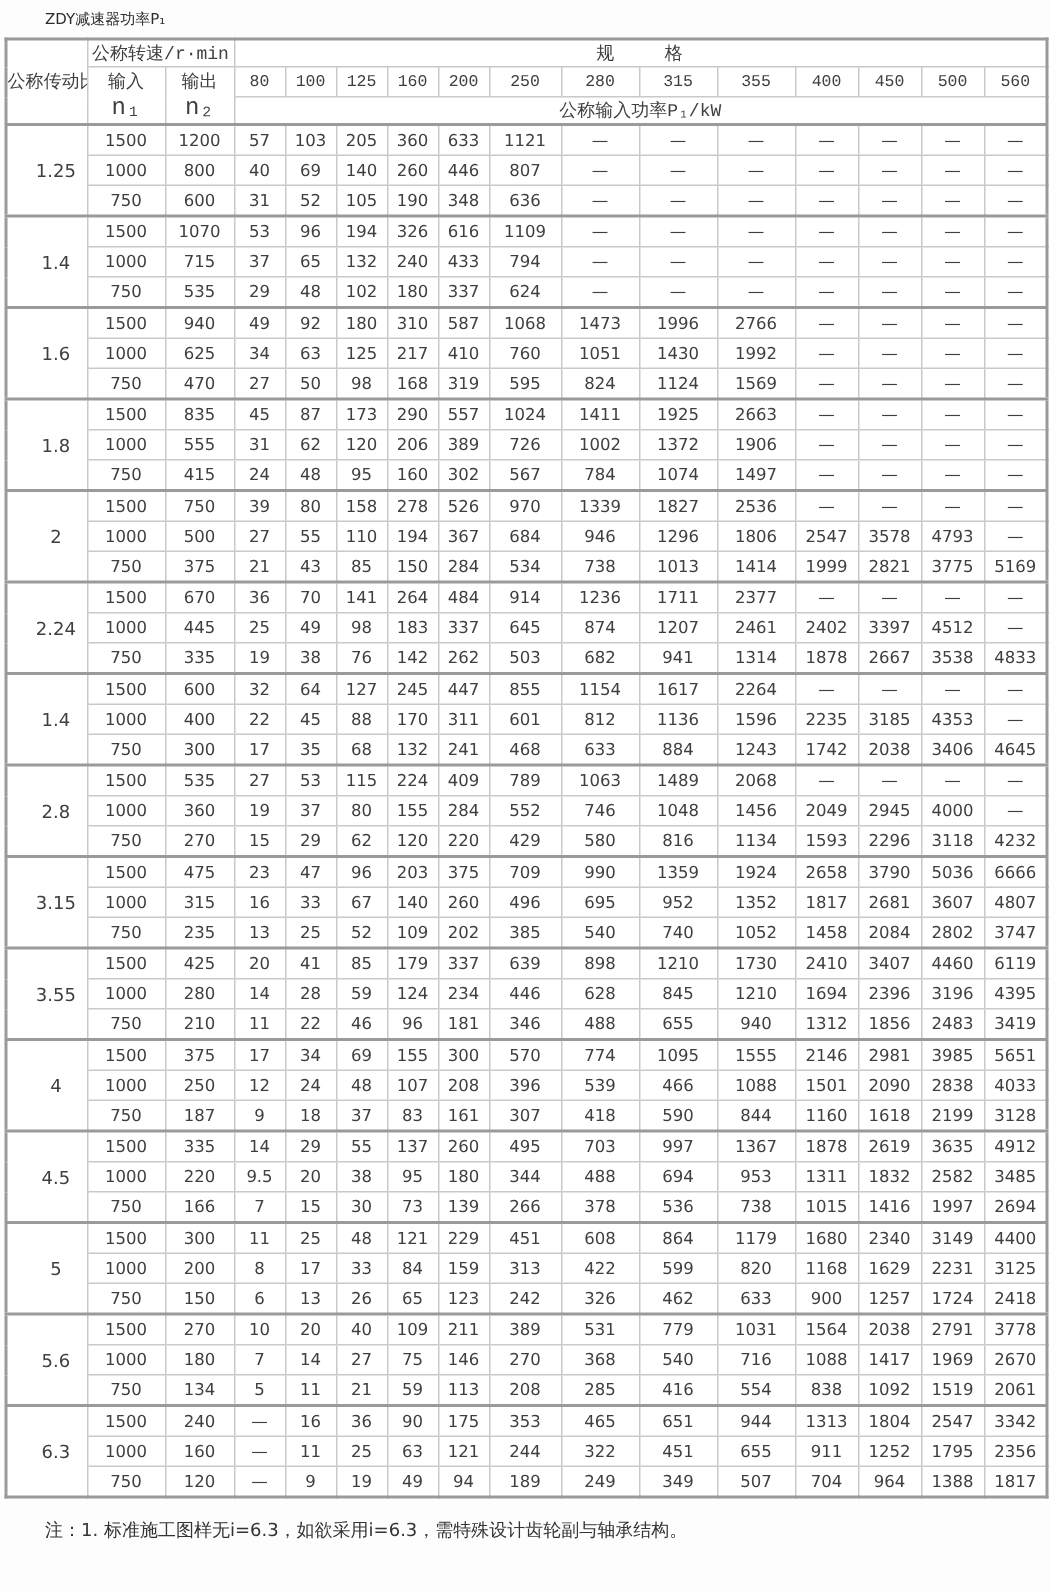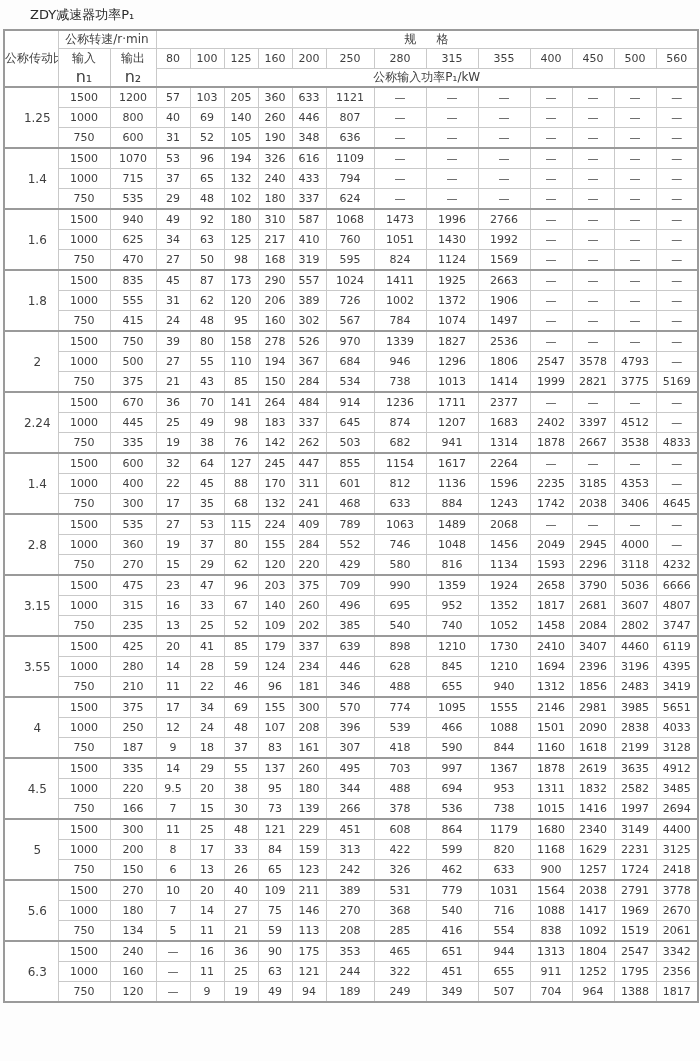"ZDY减速器功率P₁" .title { font-size: 13px -> 10px }
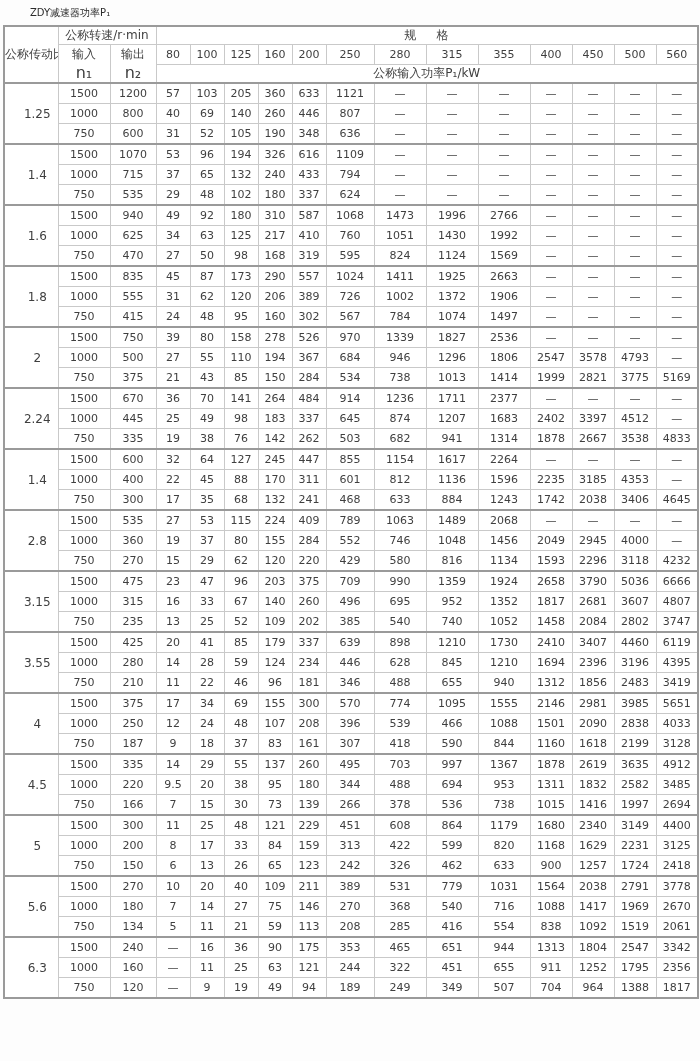"公称转速/r·min" #power-table th { font-family: none -> Liberation Mono, monospace }
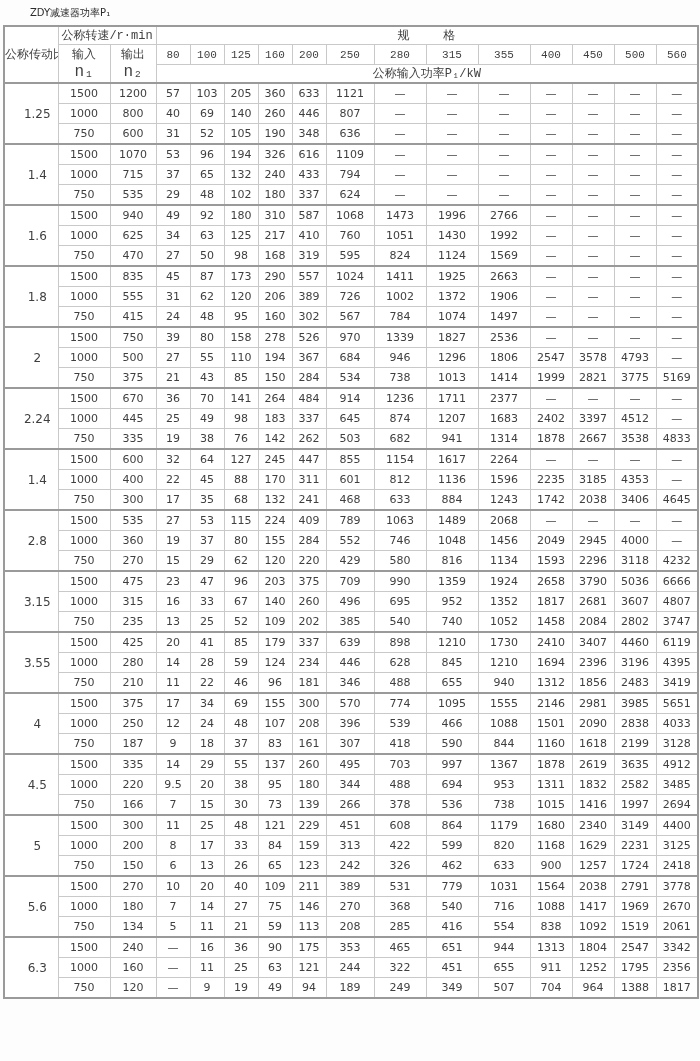"1683" td { text: 1683 -> 2461 }
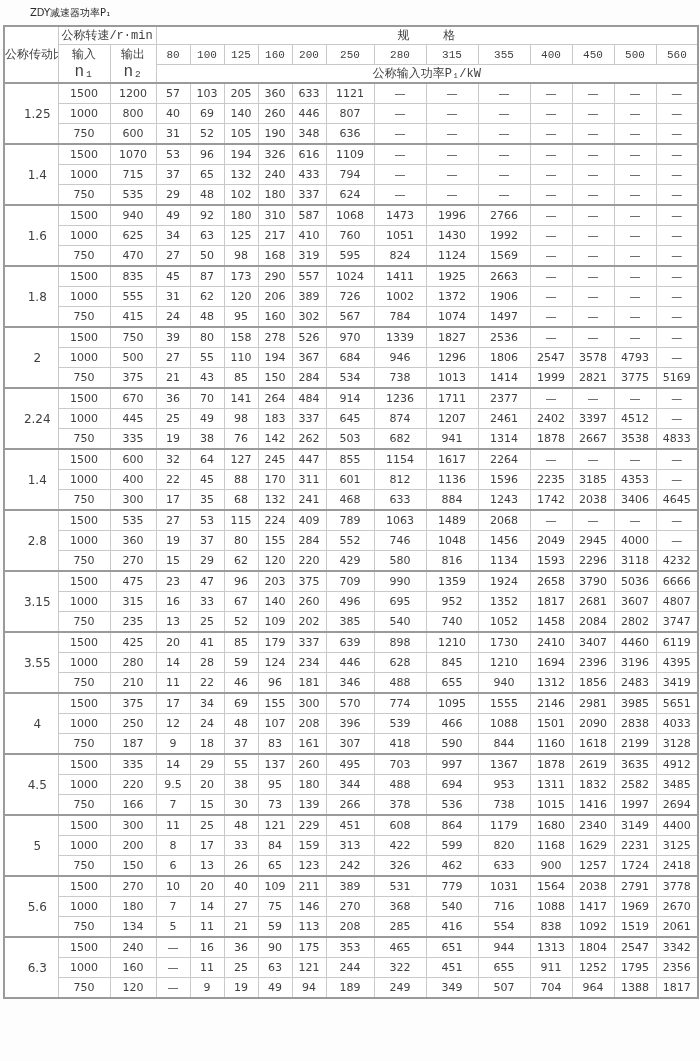"注：1." div.note-line { html: none -> <div> <span>注：</span><span>1. 标准施工图样无i=6.3，如欲采用i=6.3，需特殊设计齿轮副与轴承结构。</span> </div> }
